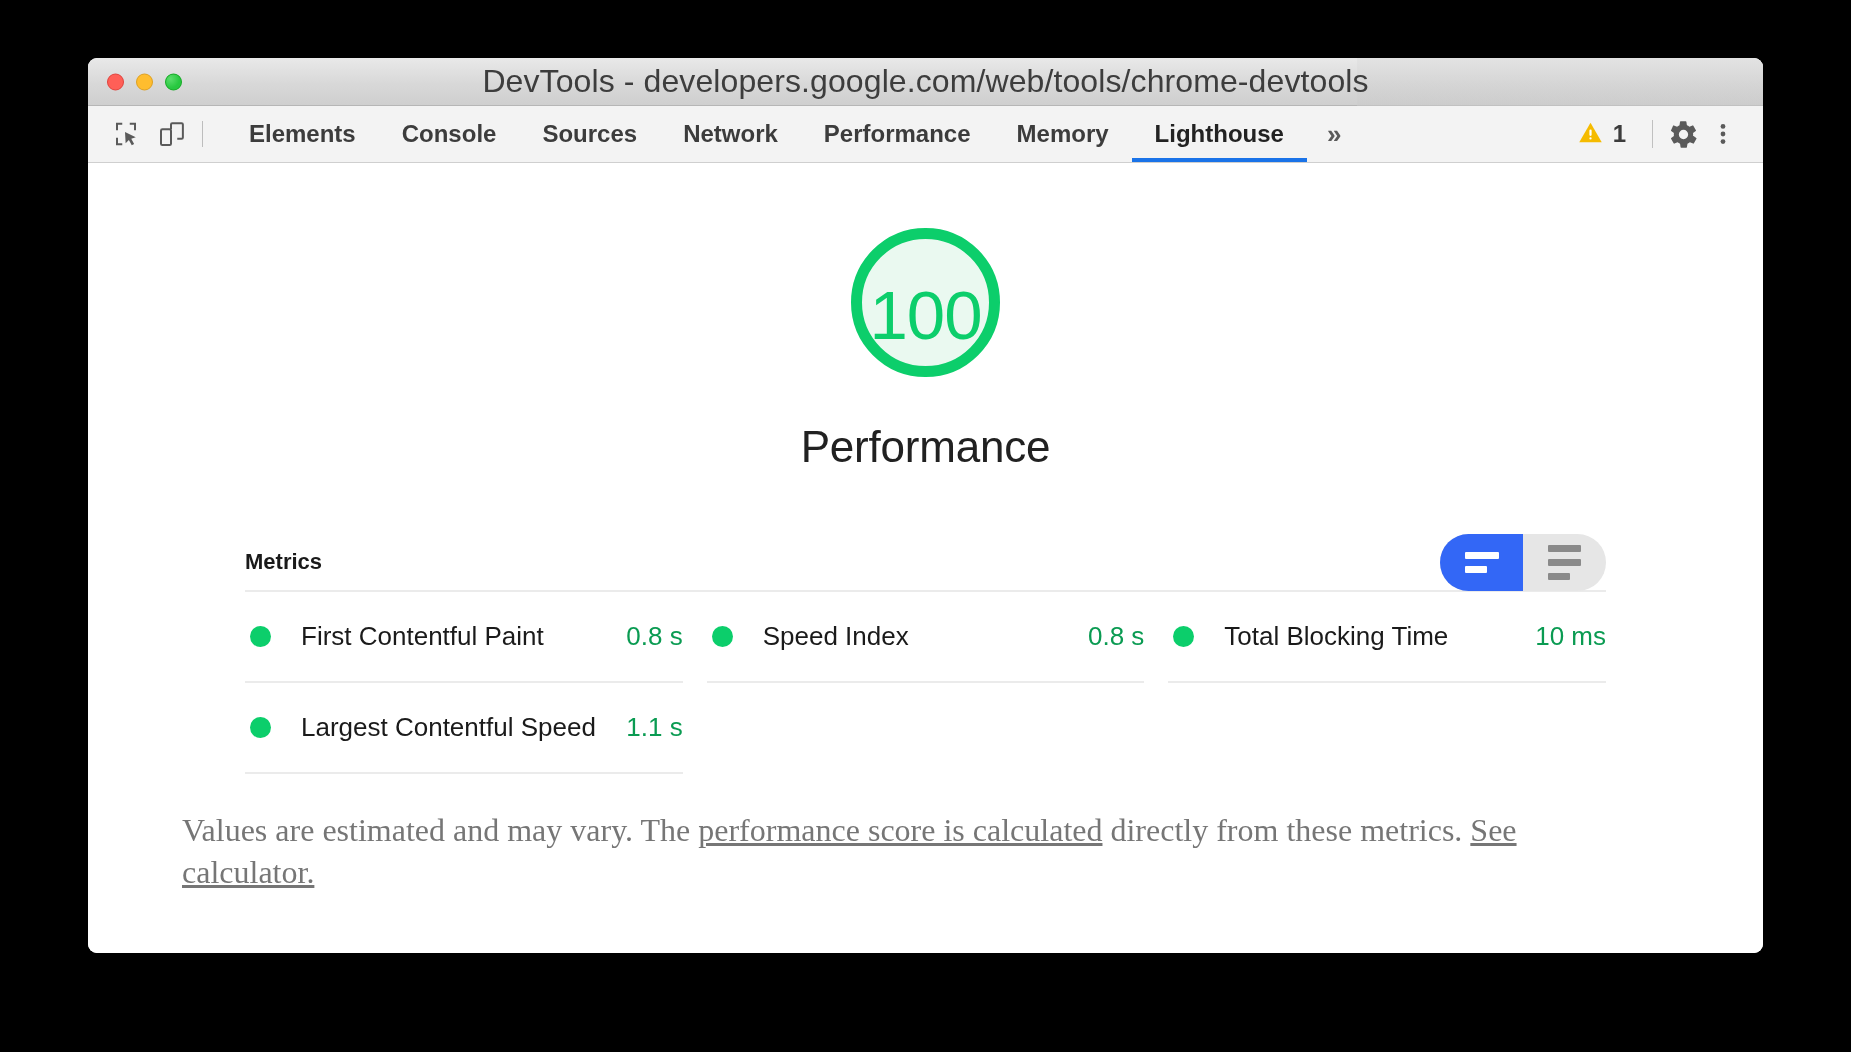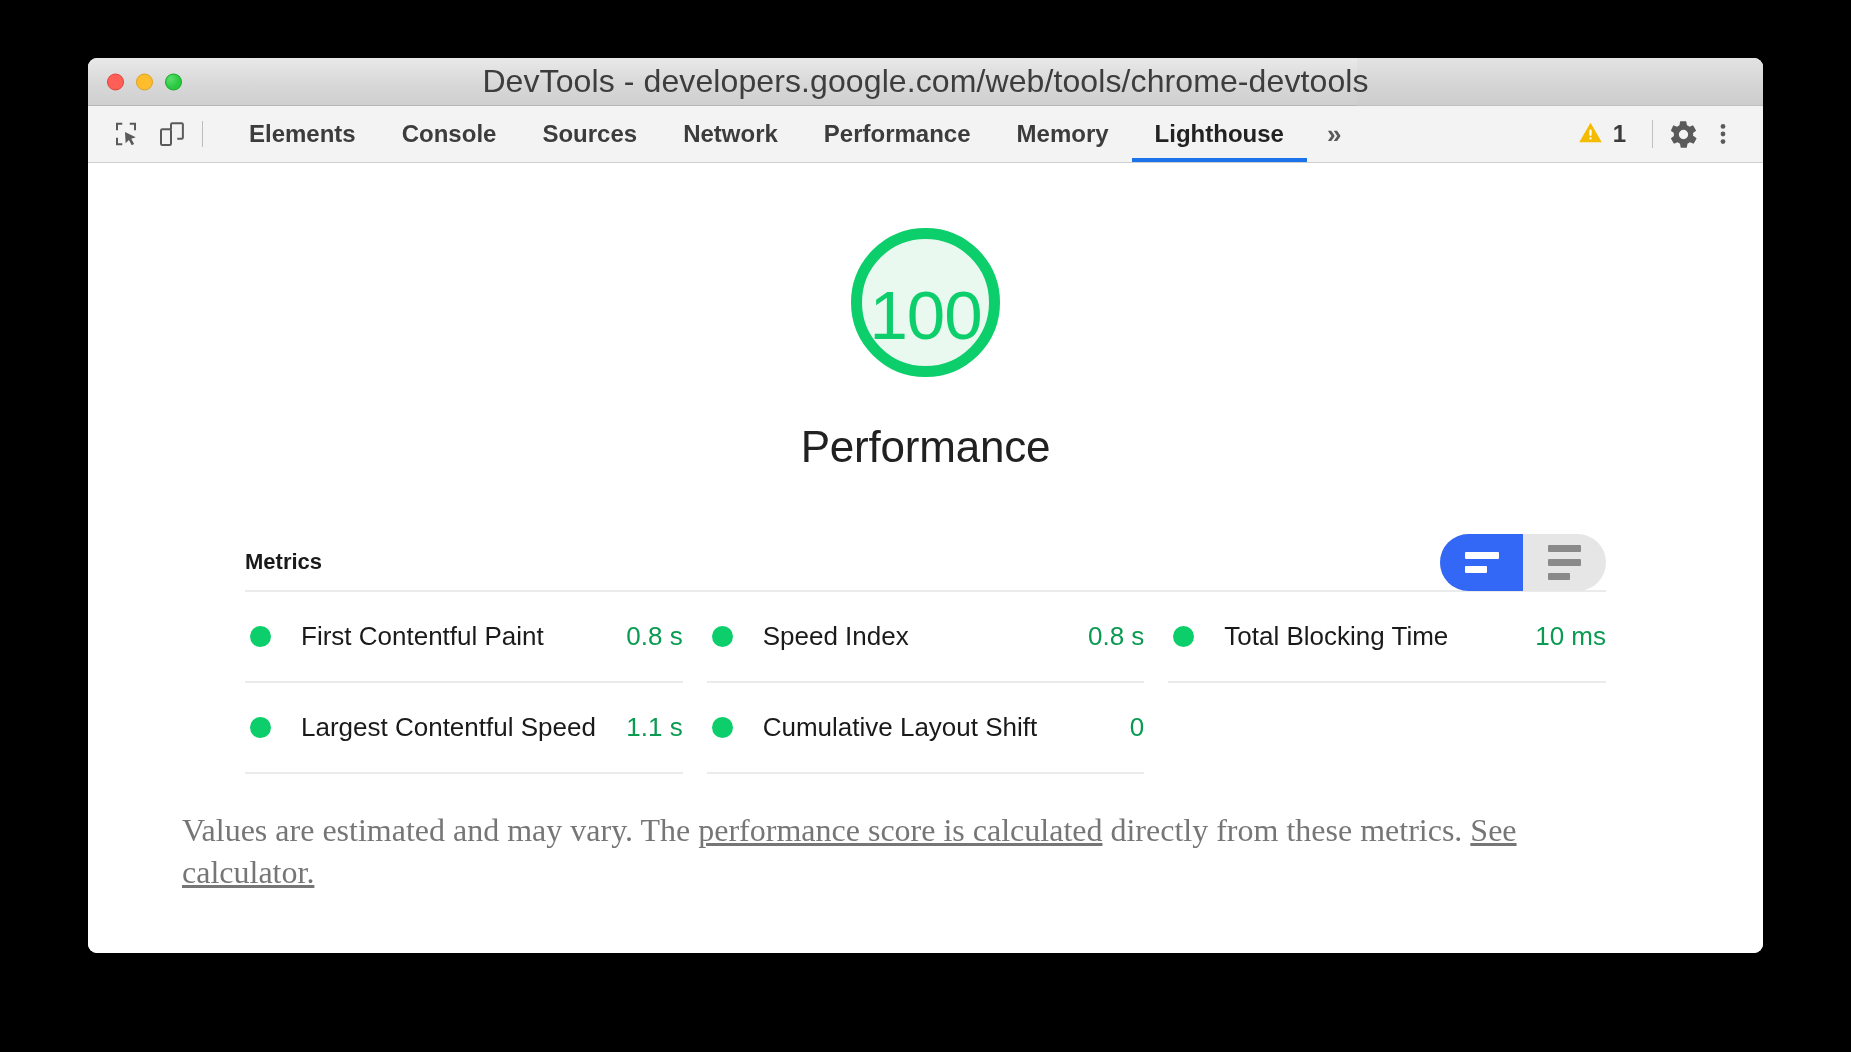"Cumulative Layout Shift" div.metric { html: <div> <span></span> <span>Cumulative Layout Shift</span> <span>0</span> </div> -> none }
